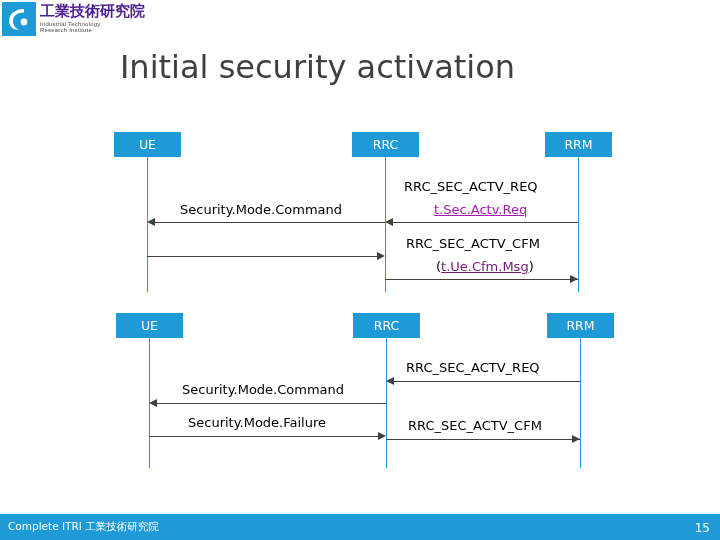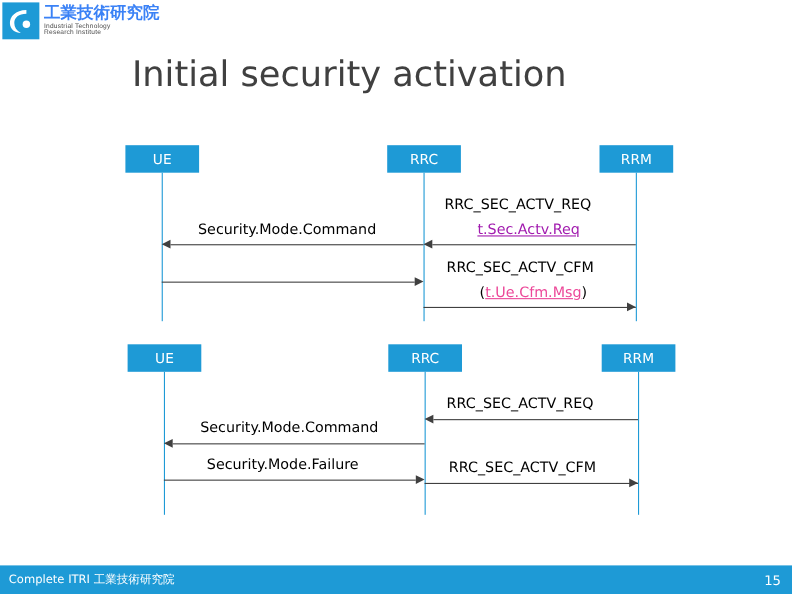"工業技術研究院" .logo-cn { color: #3b82f6 -> #4c1d95 }
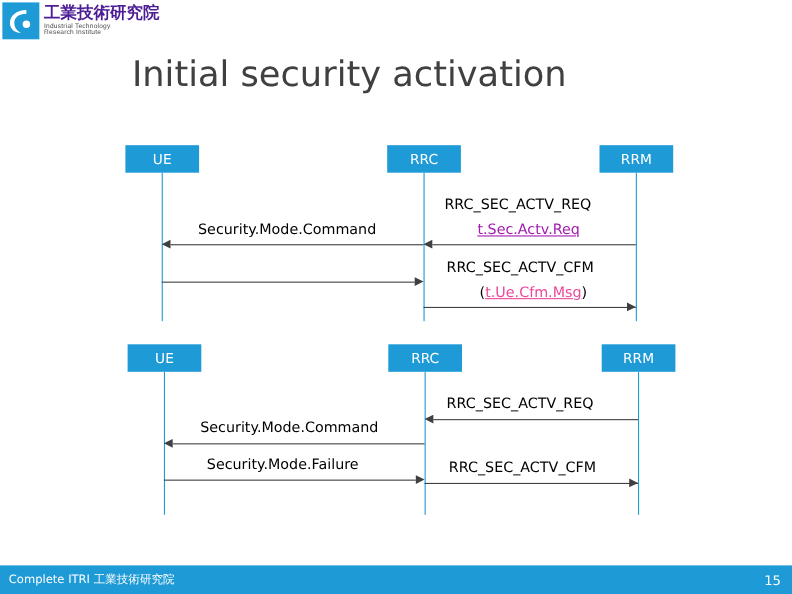"t.Ue.Cfm.Msg" .msg-label .link-part { color: #ec4899 -> #701a75 }
